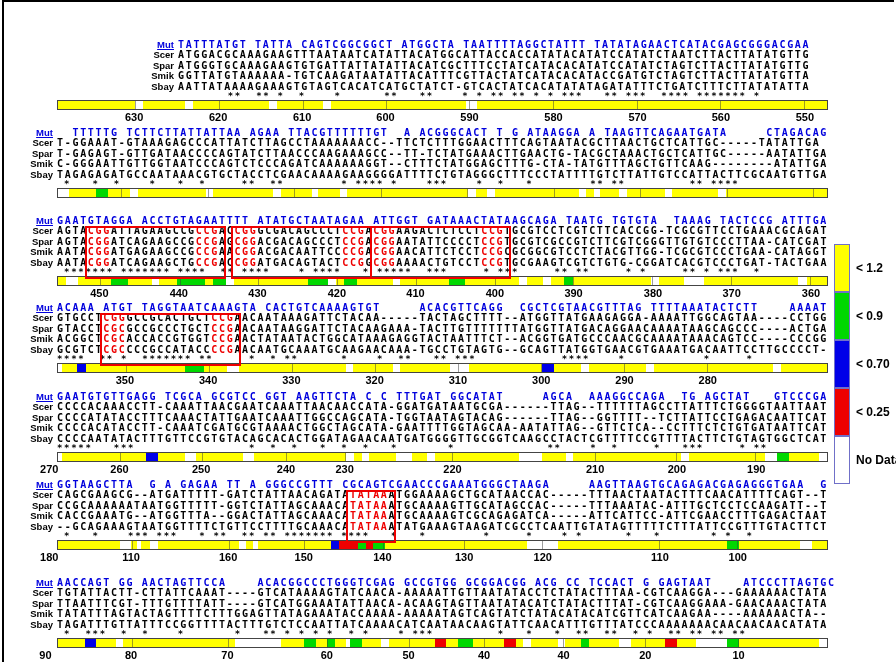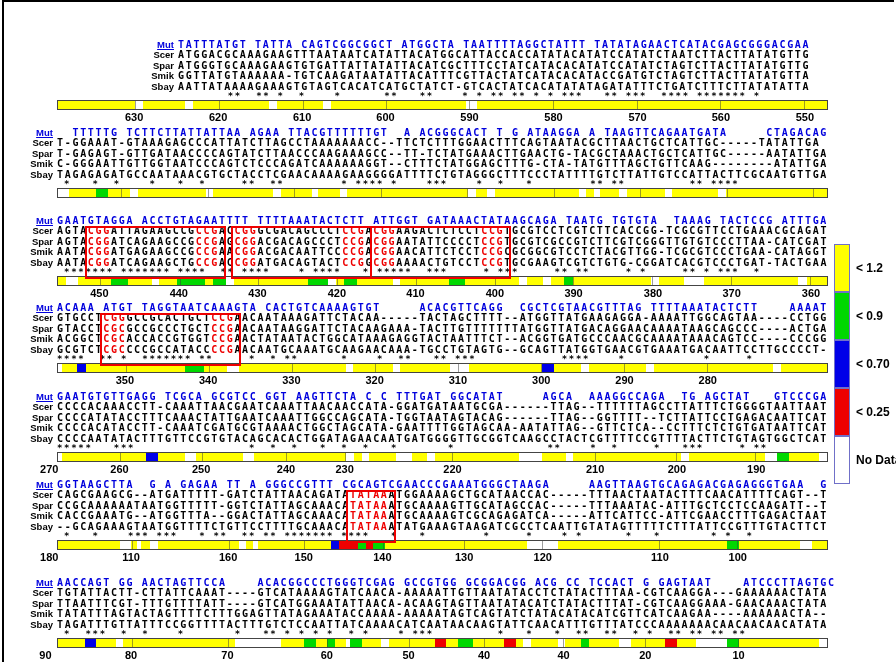"GAATGTAGGA ACCTGTAGAATTTT TTTTAAATACTCTT" span.seqtext { text: TTTTAAATACTCTT -> ATATGCTAATAGAA }
